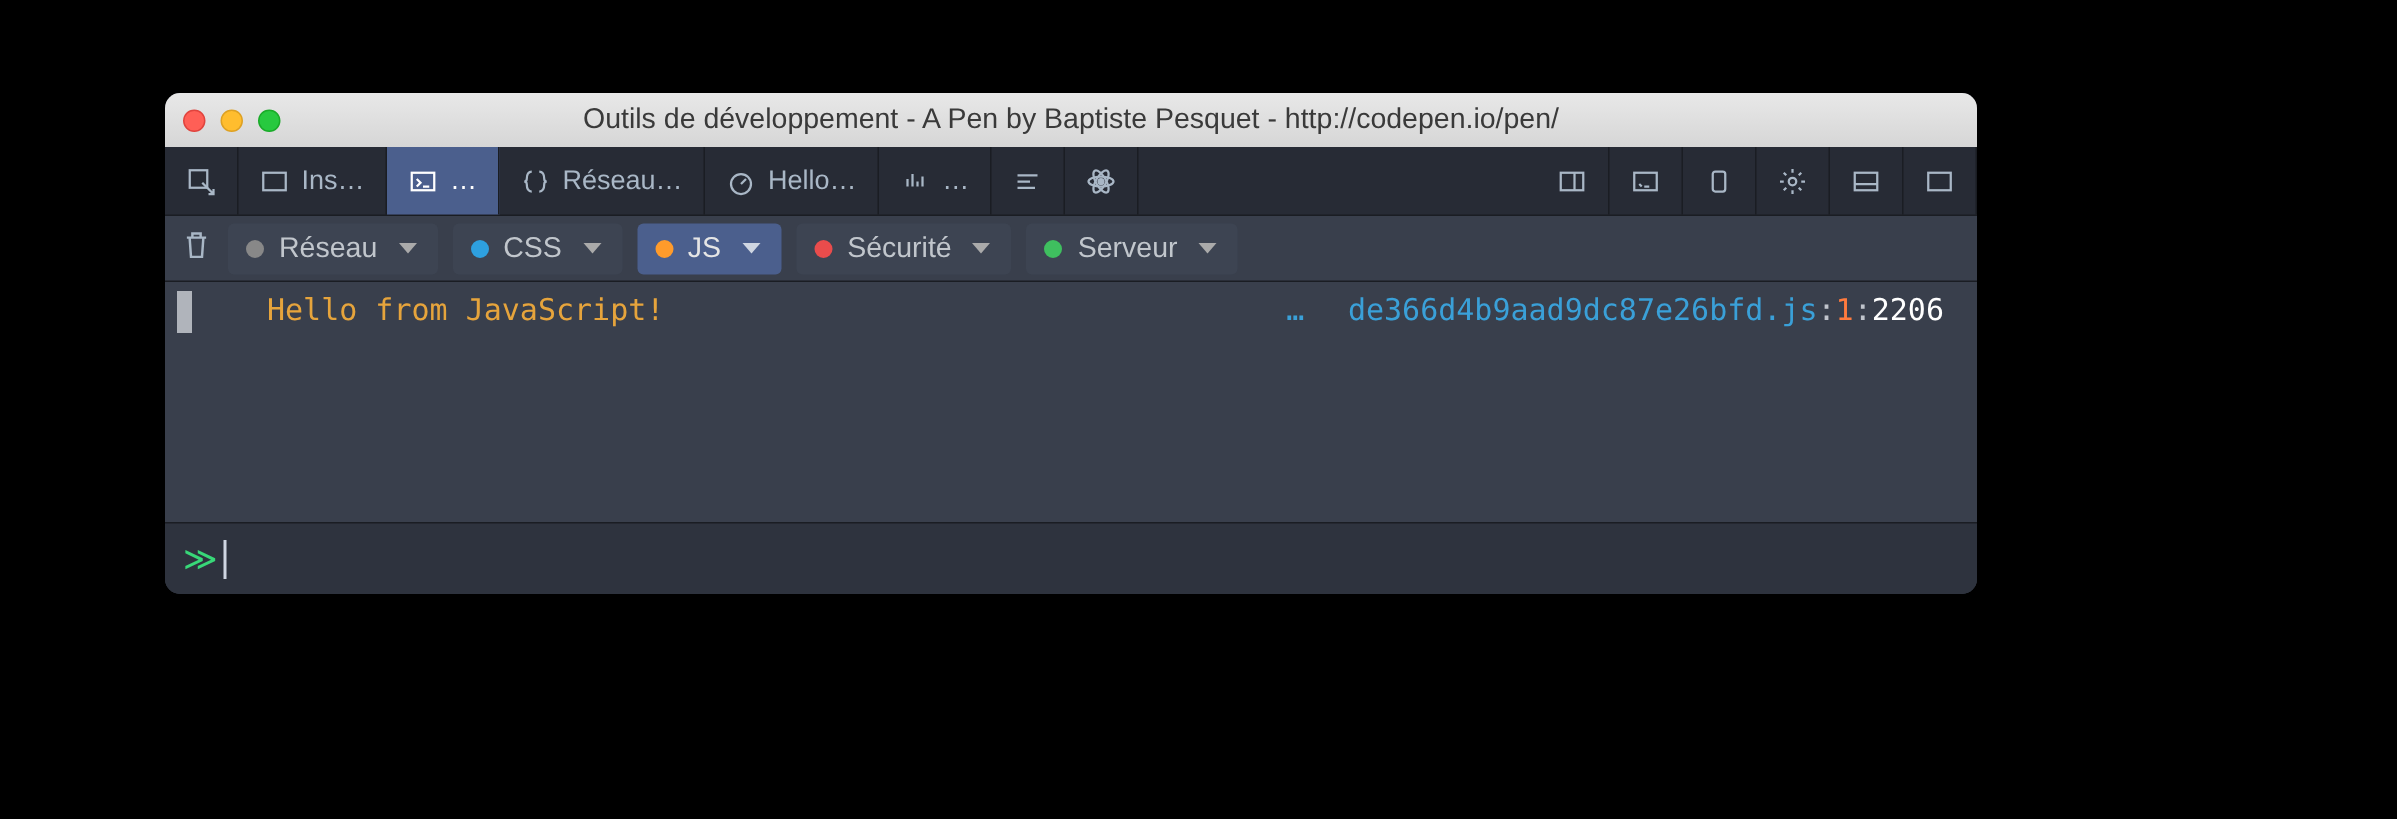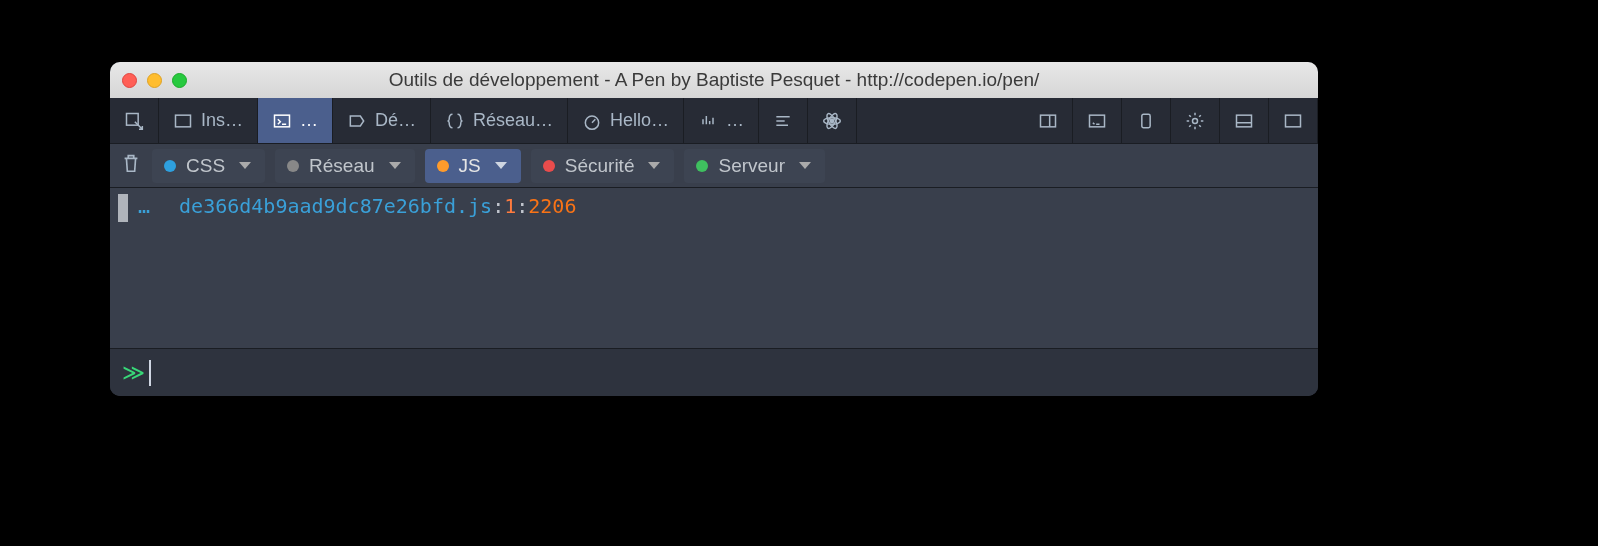"Dé…" div.tbtn { html: <div> <svg> <path></path> </svg> <span>Dé…</span> </div> -> none }
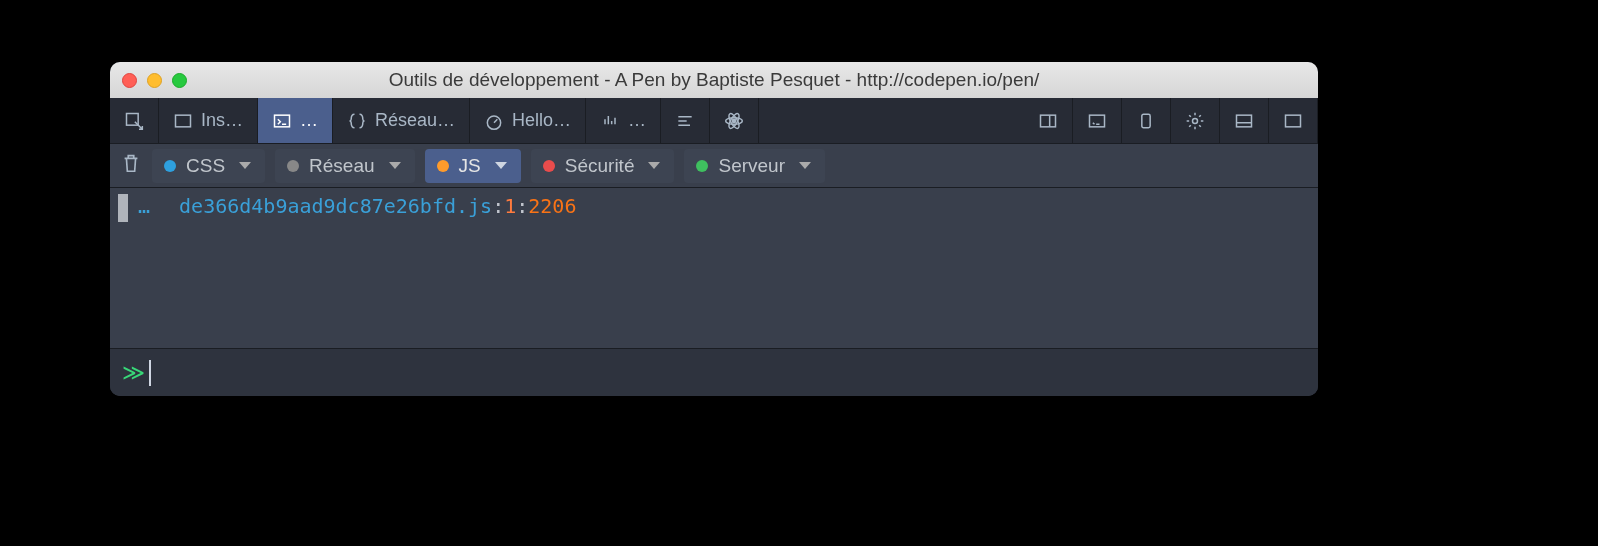"CSS" div.pill { order: before "Réseau" -> after "Réseau" }
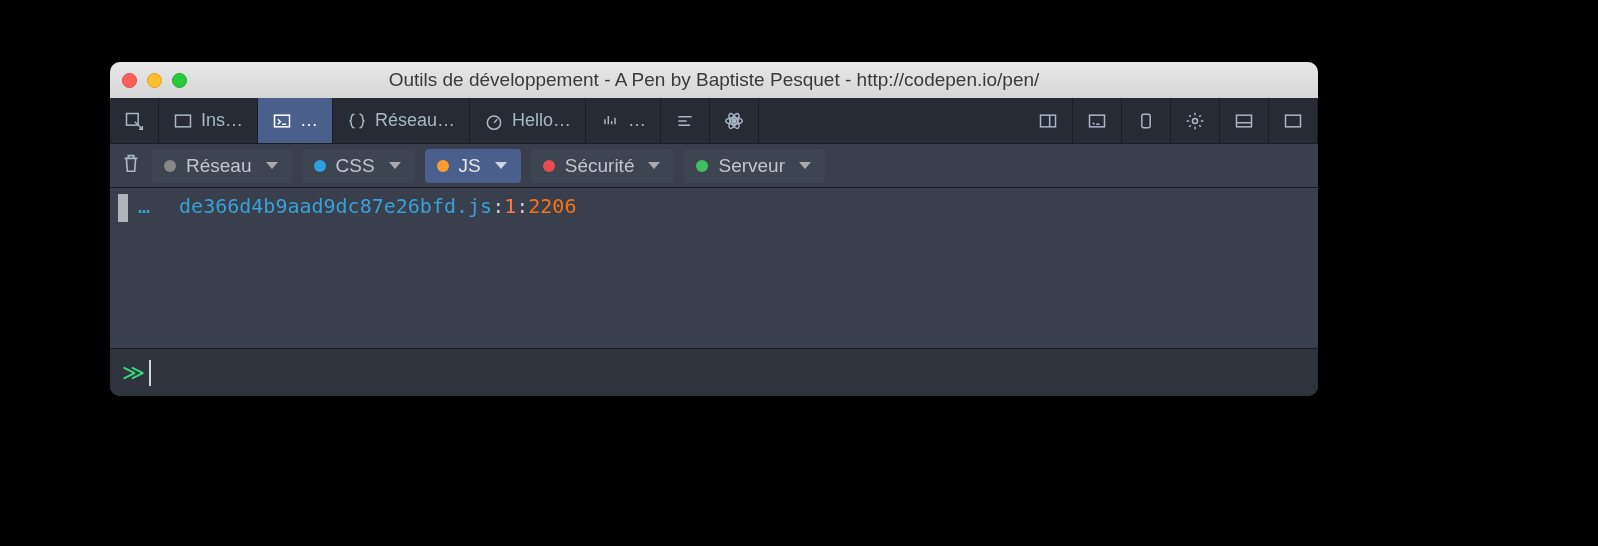"Hello from JavaScript!" div.logmsg { html: none -> <div>Hello from JavaScript!</div> }
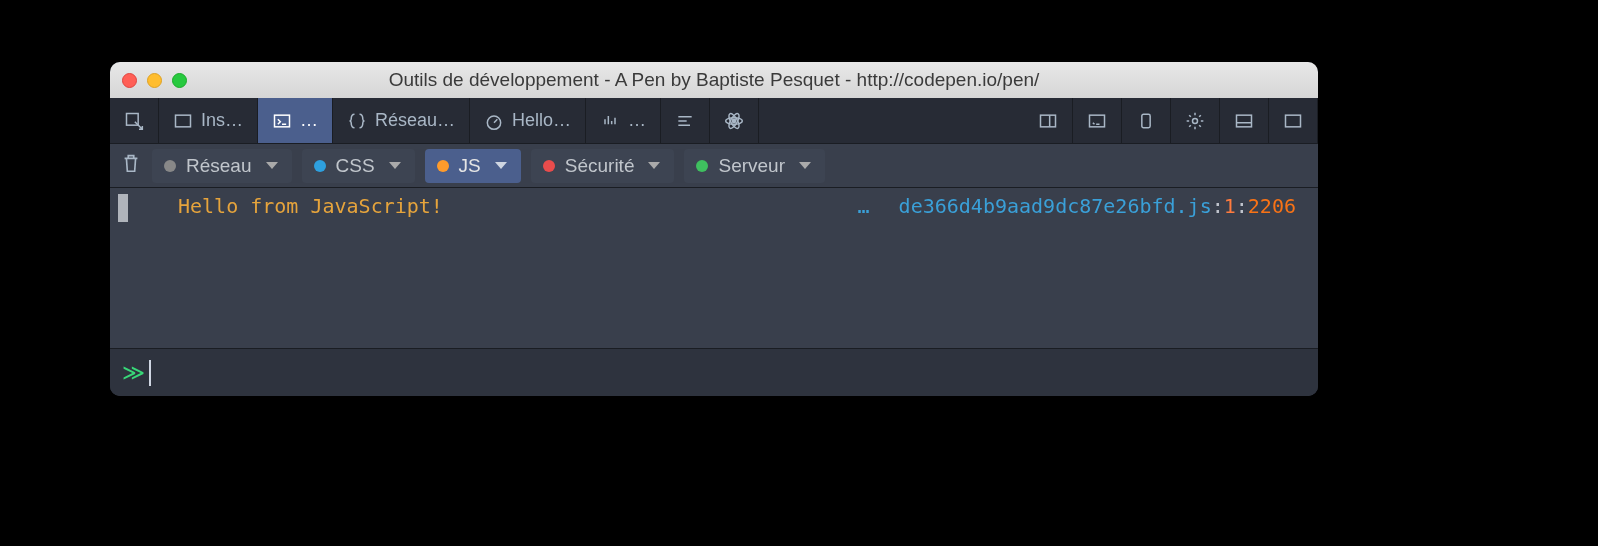"2206" .src-col { color: #f97316 -> #ffffff }
